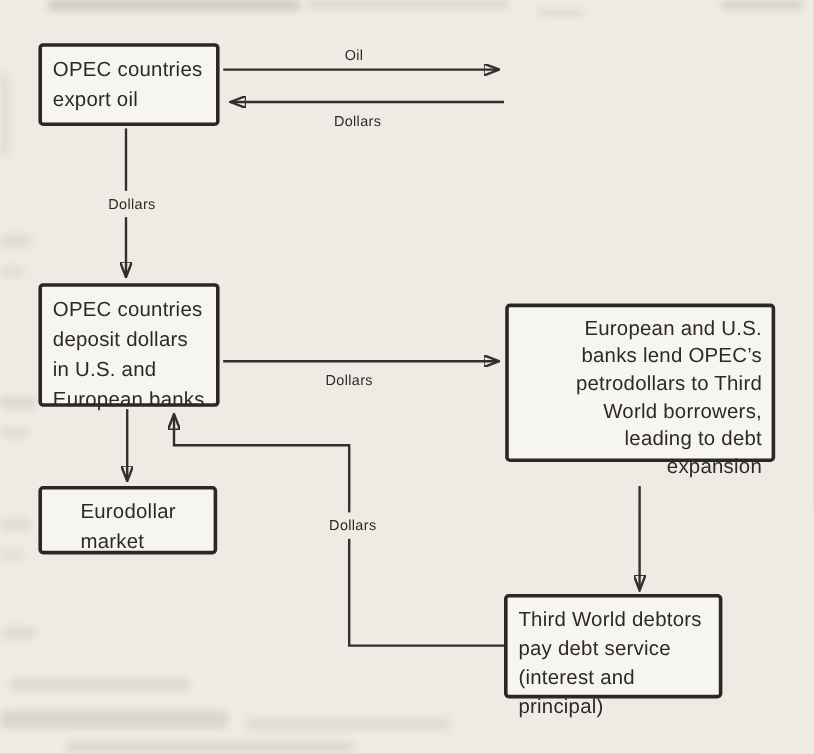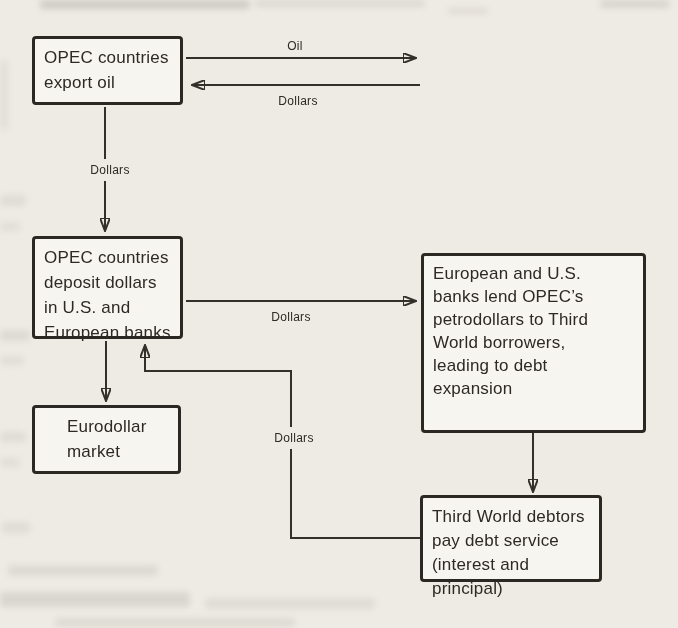"European and U.S." div.node { height: 180px -> 132px; text-align: none -> right }
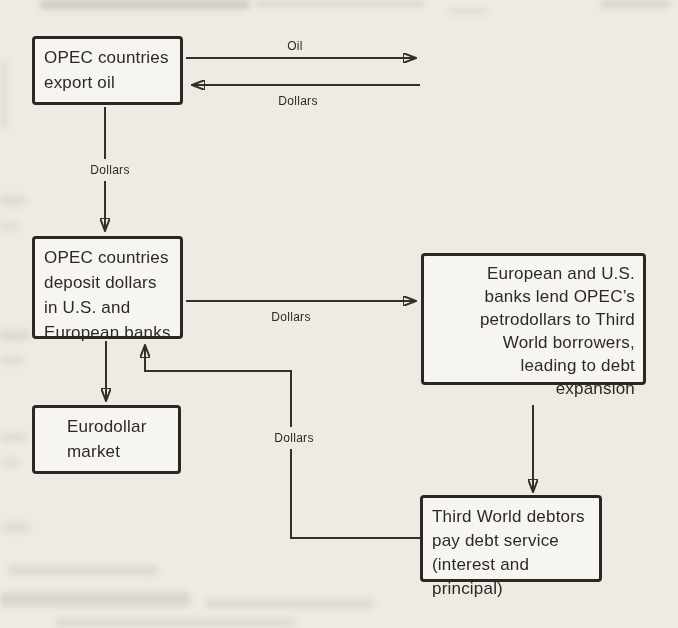"Eurodollar" div.node { height: 69px -> 57px }
